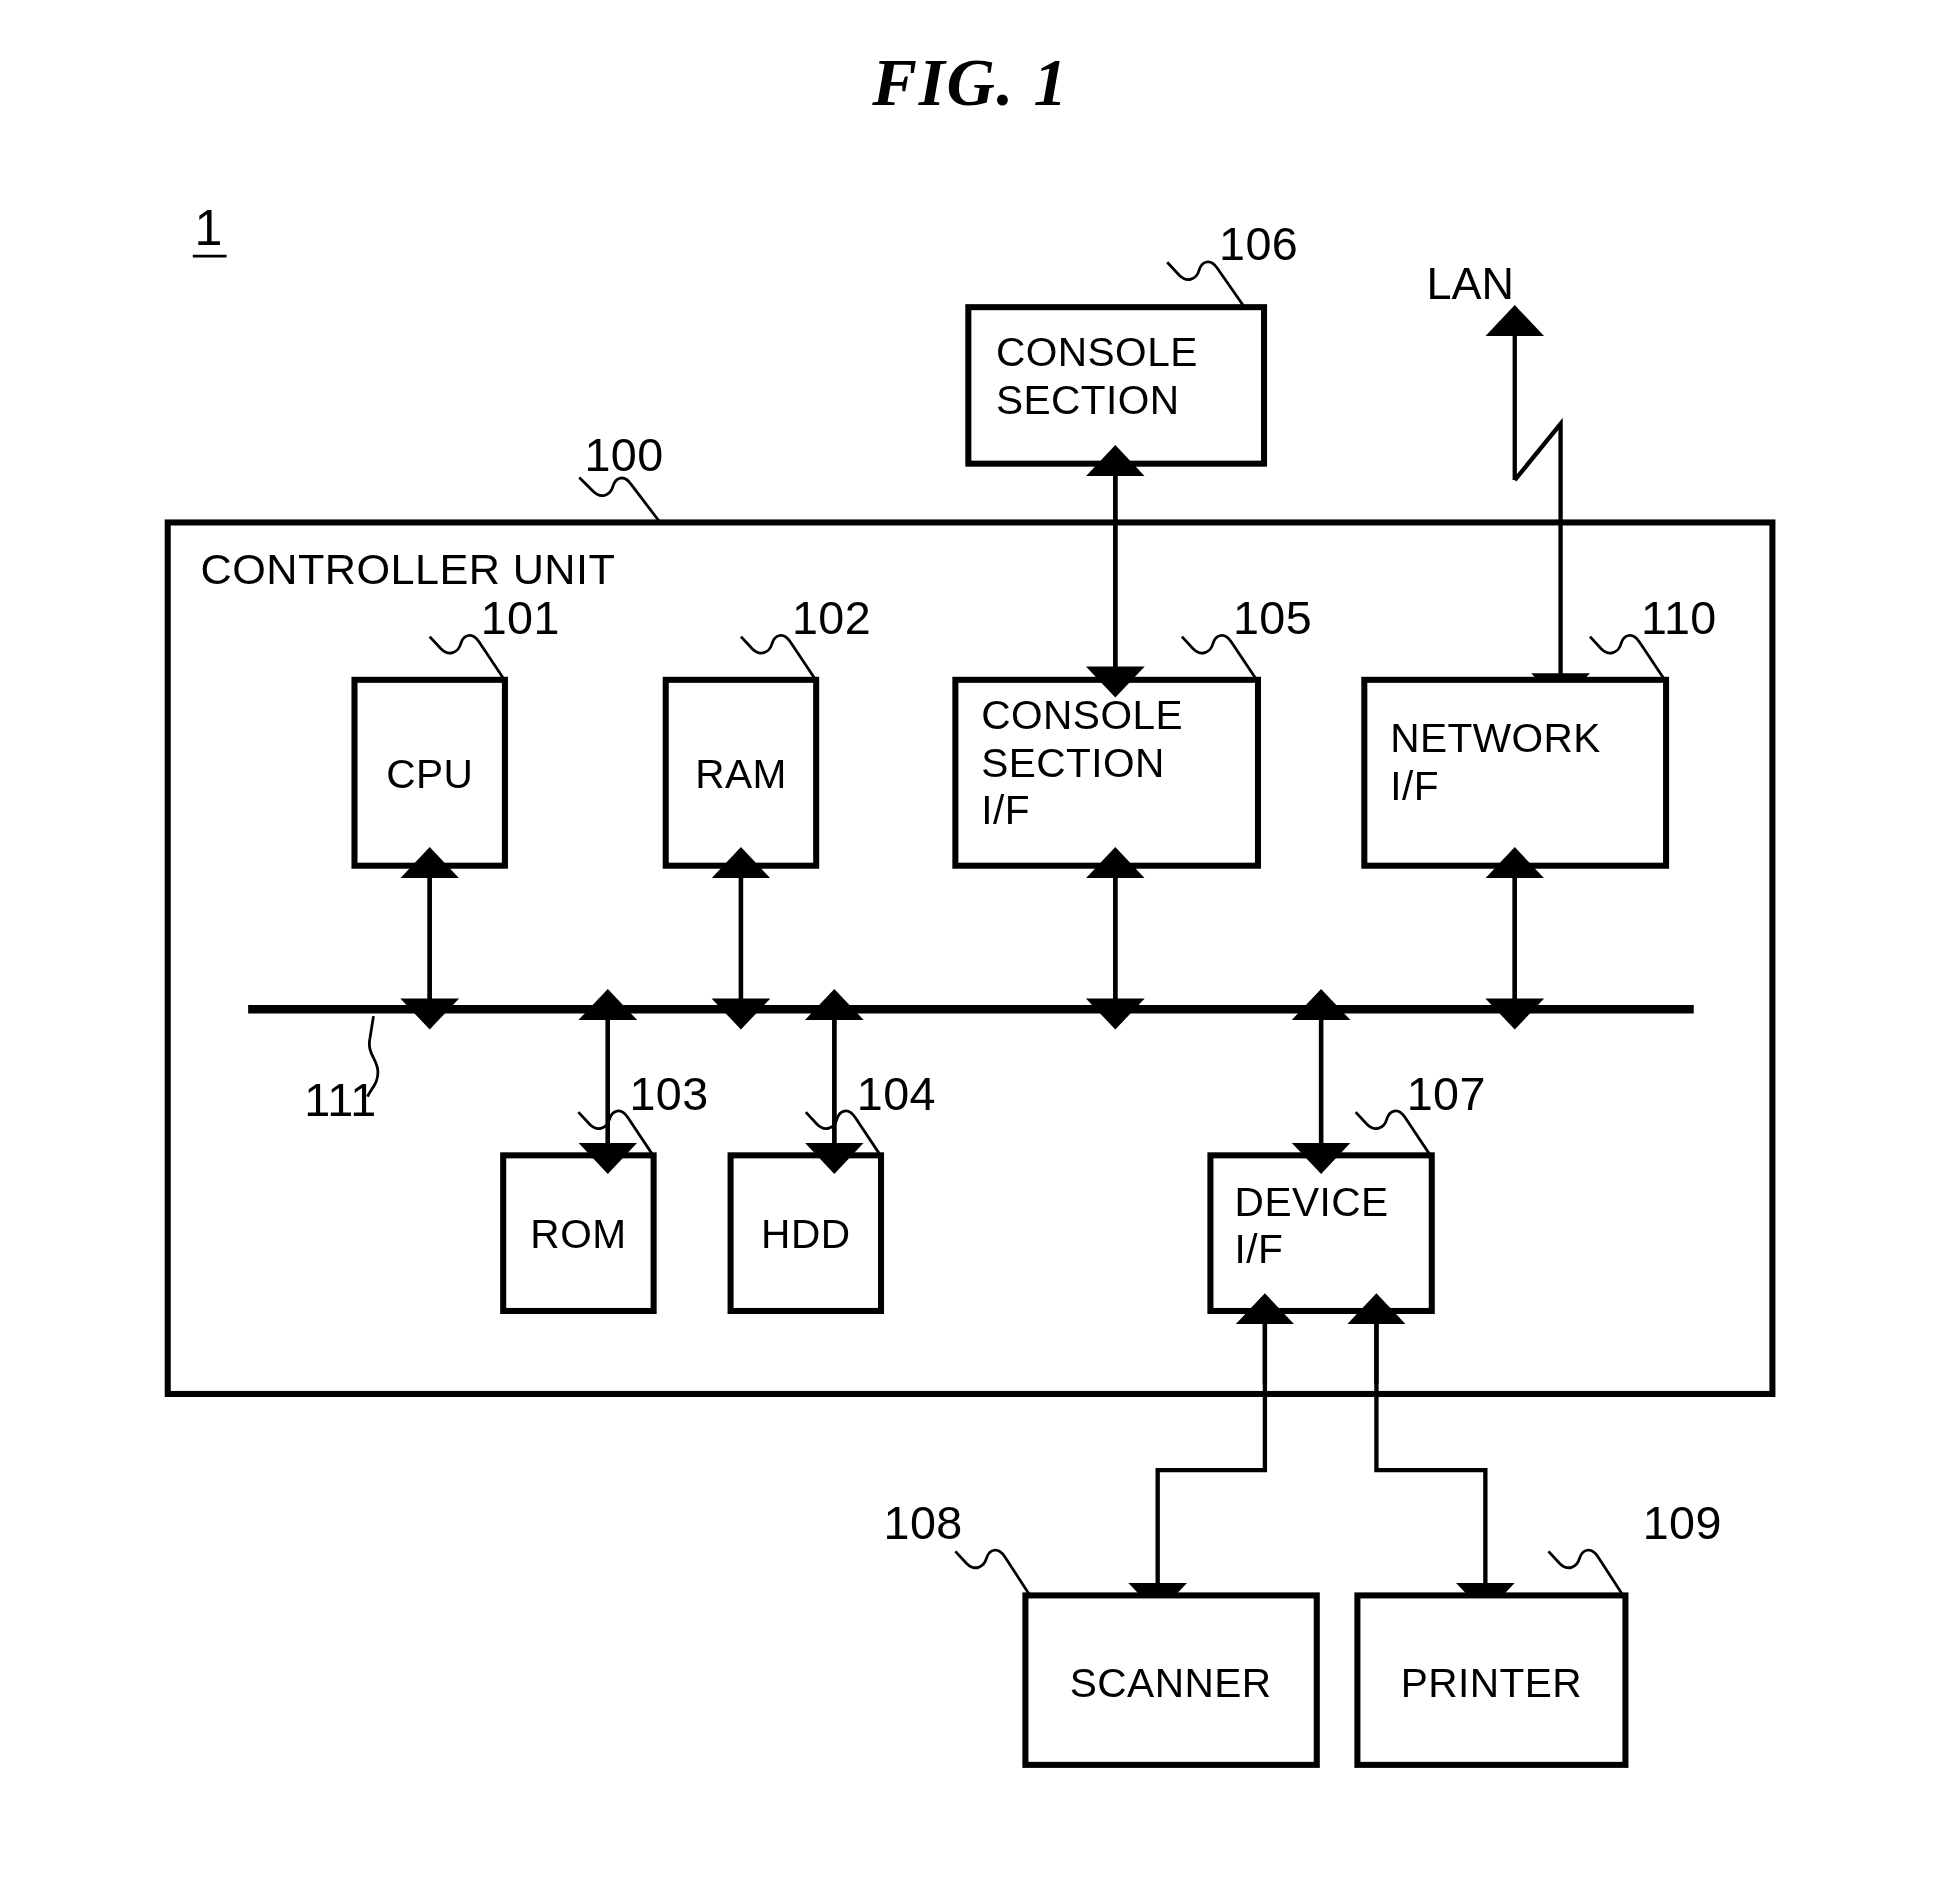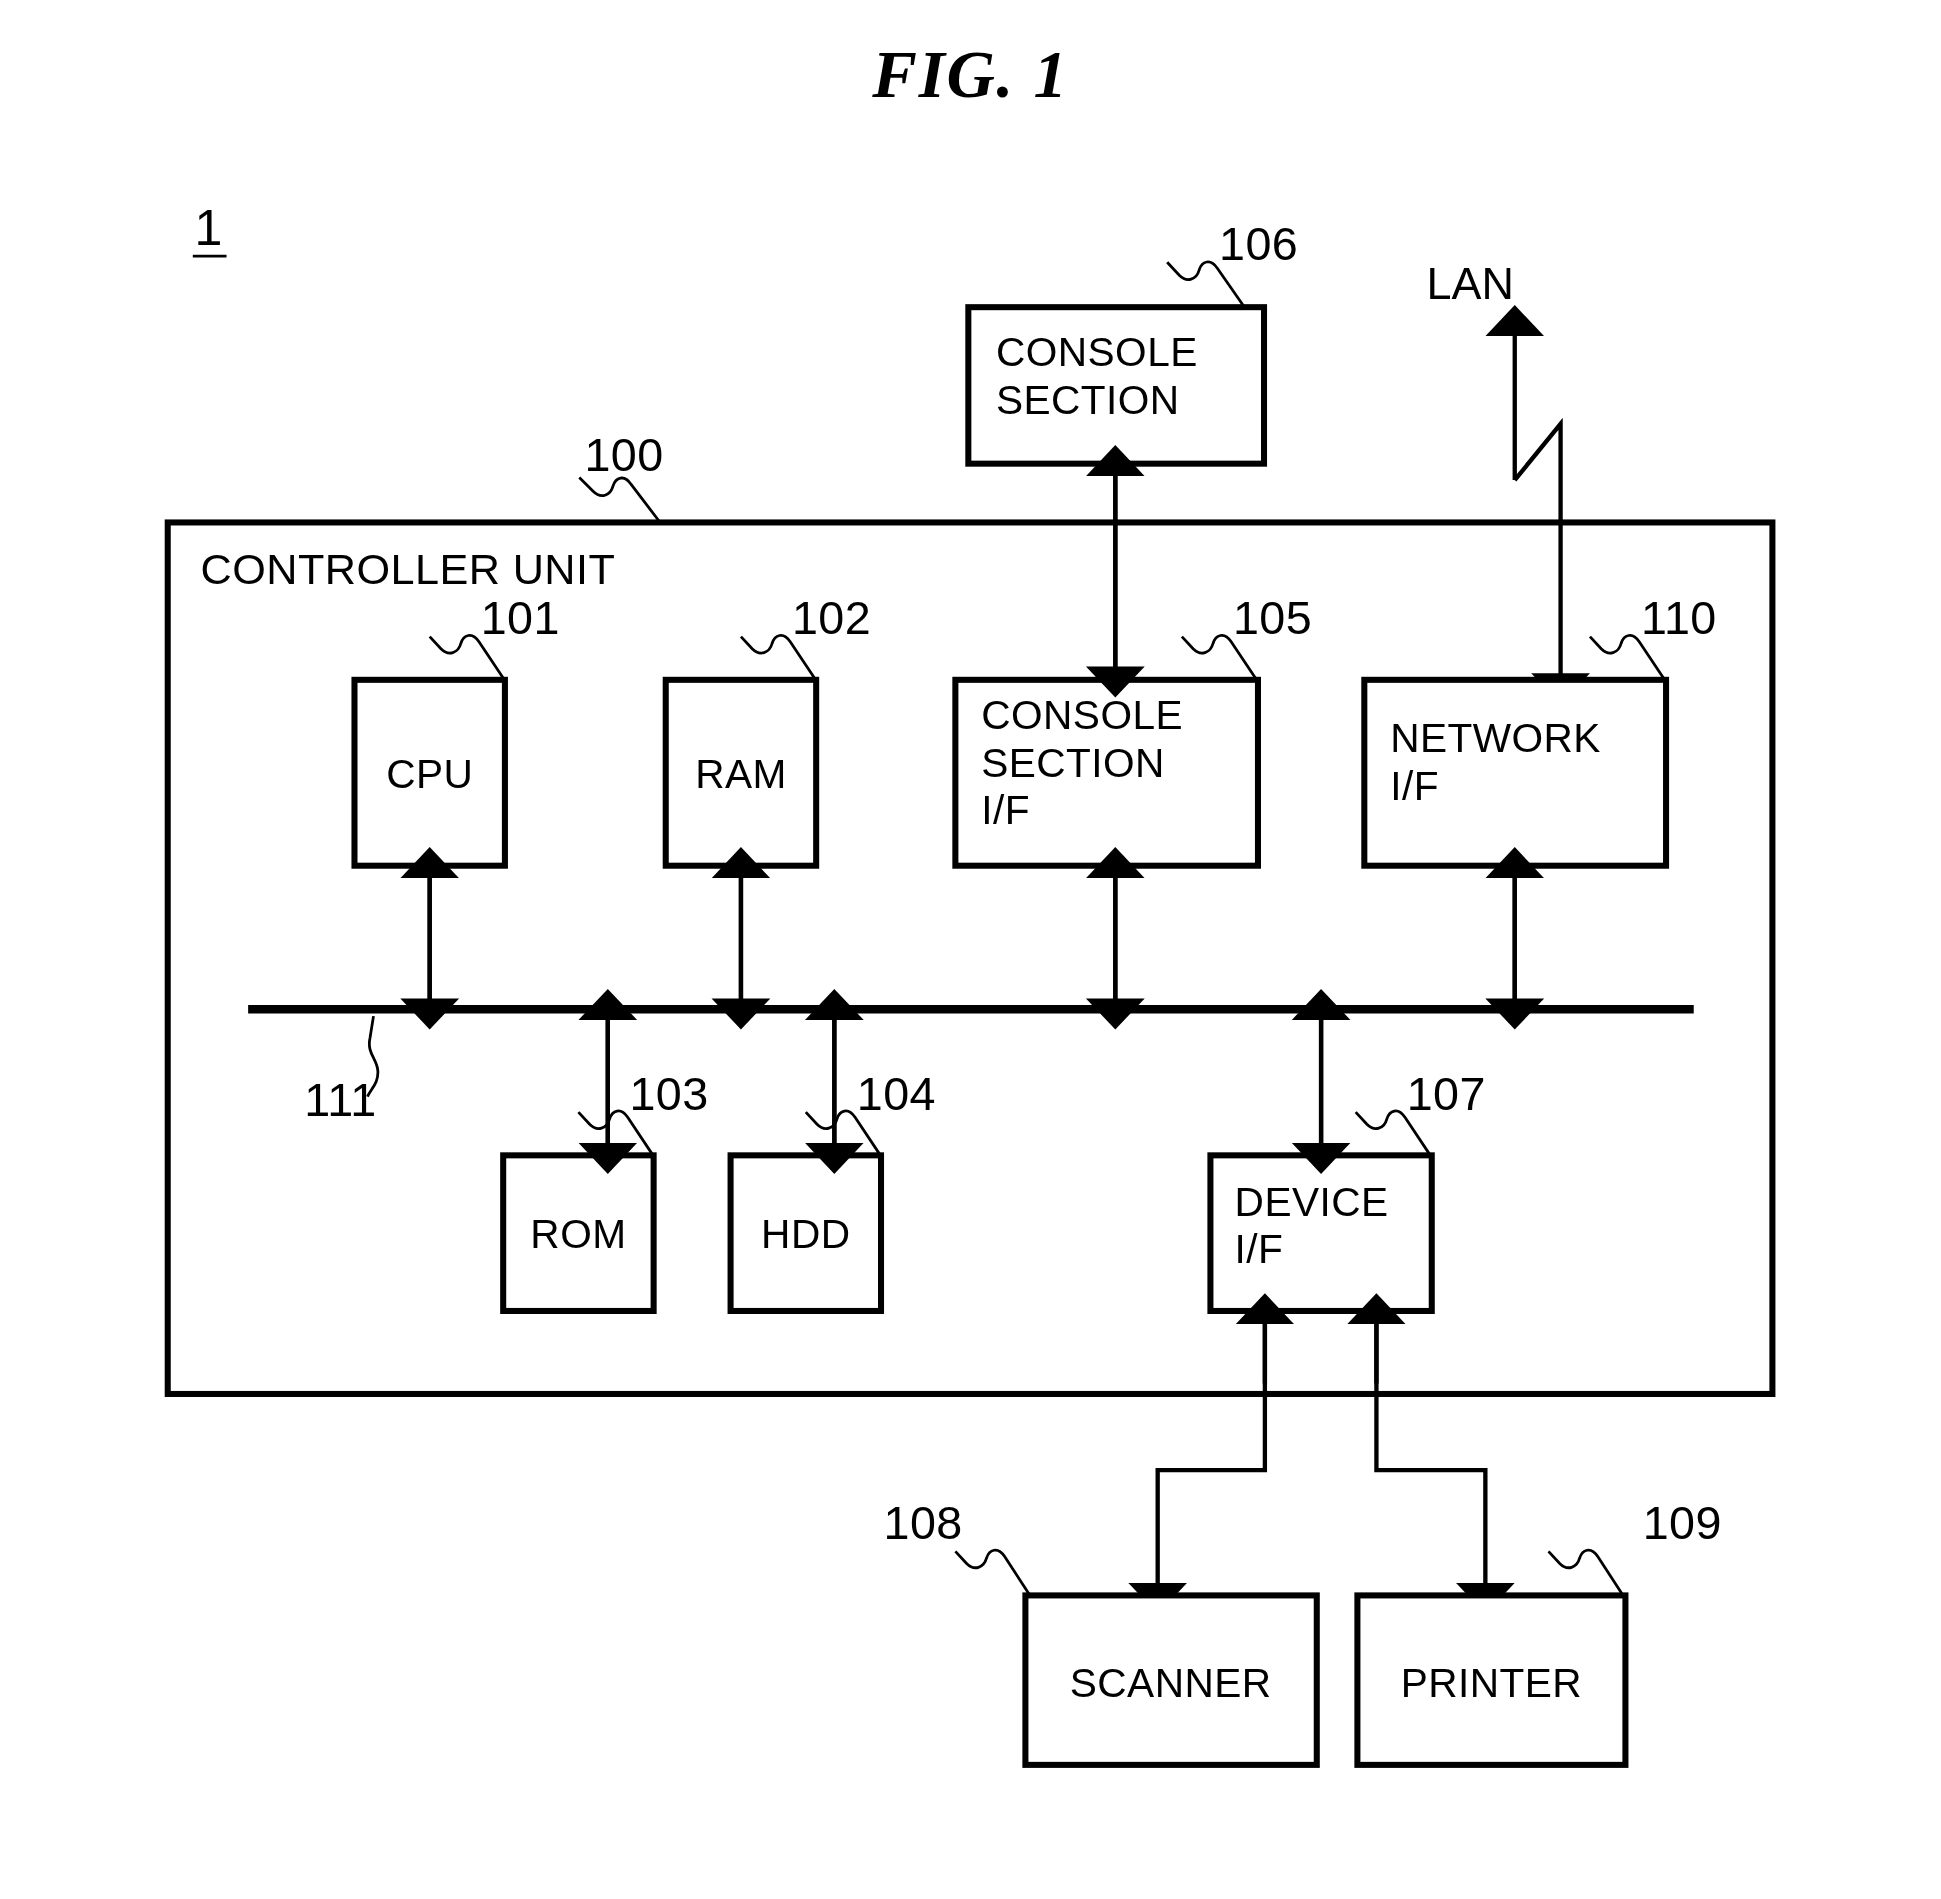"FIG. 1" #fig-title { top: 36px -> 44px }
